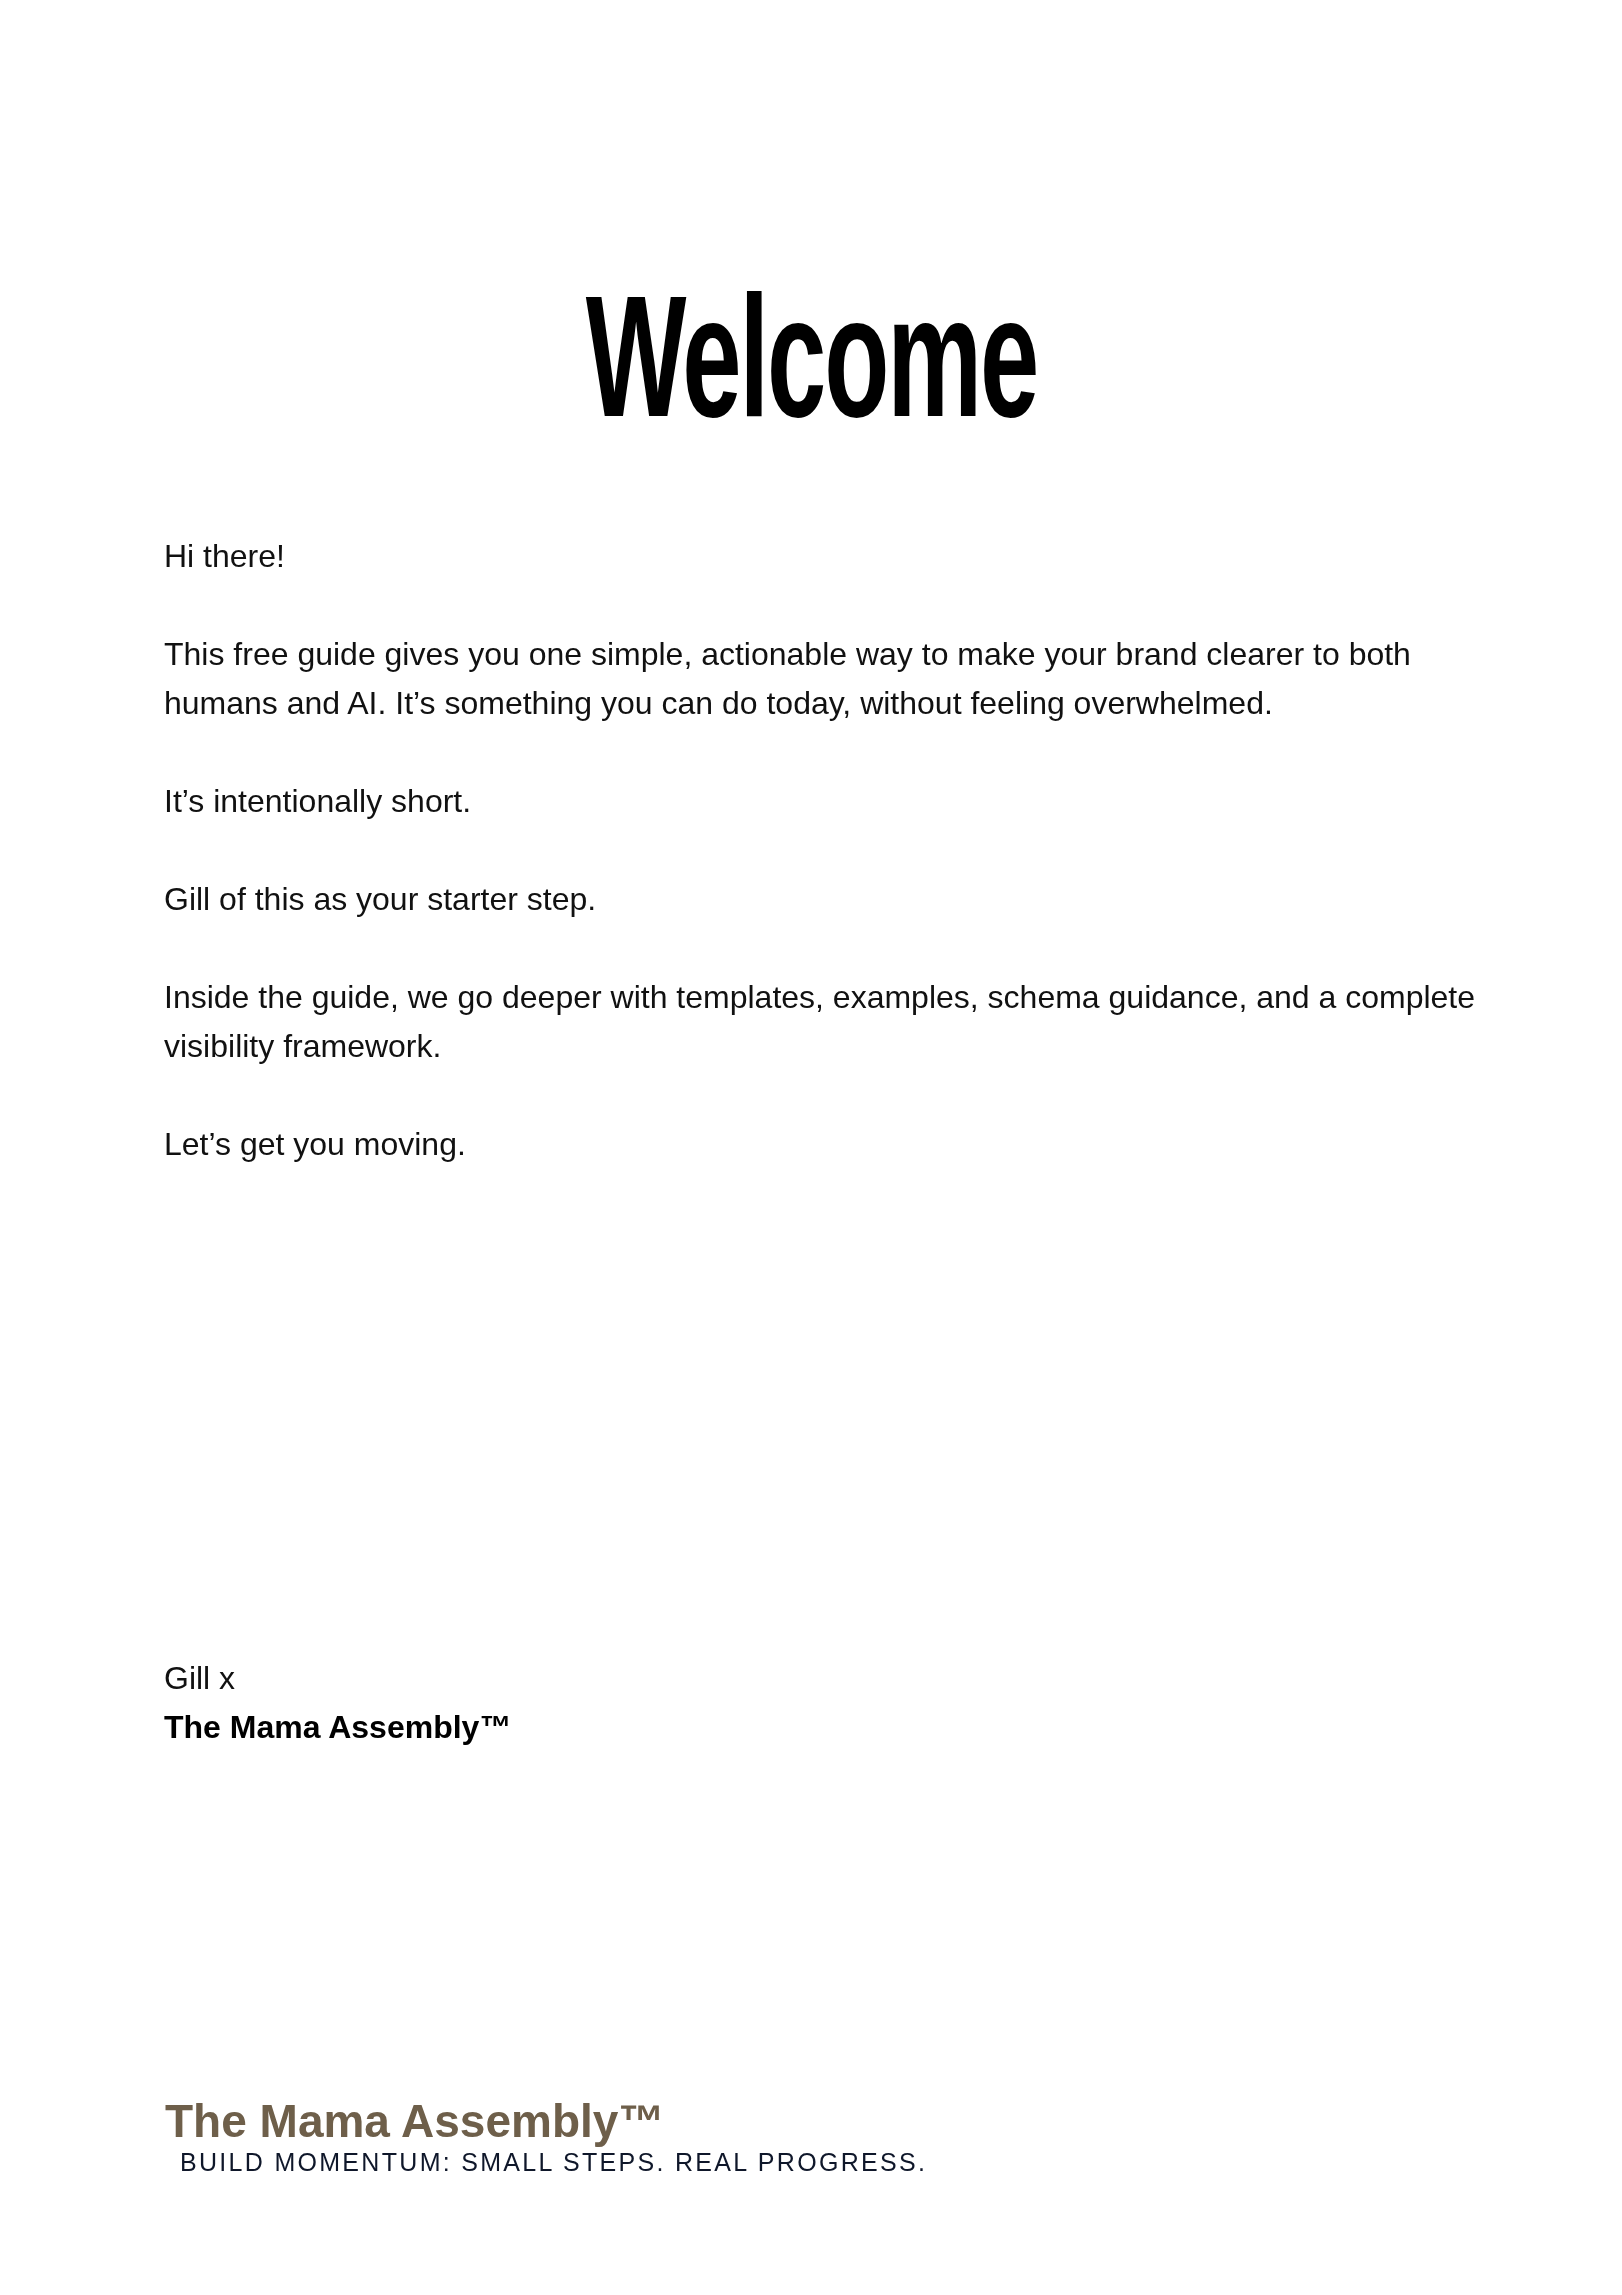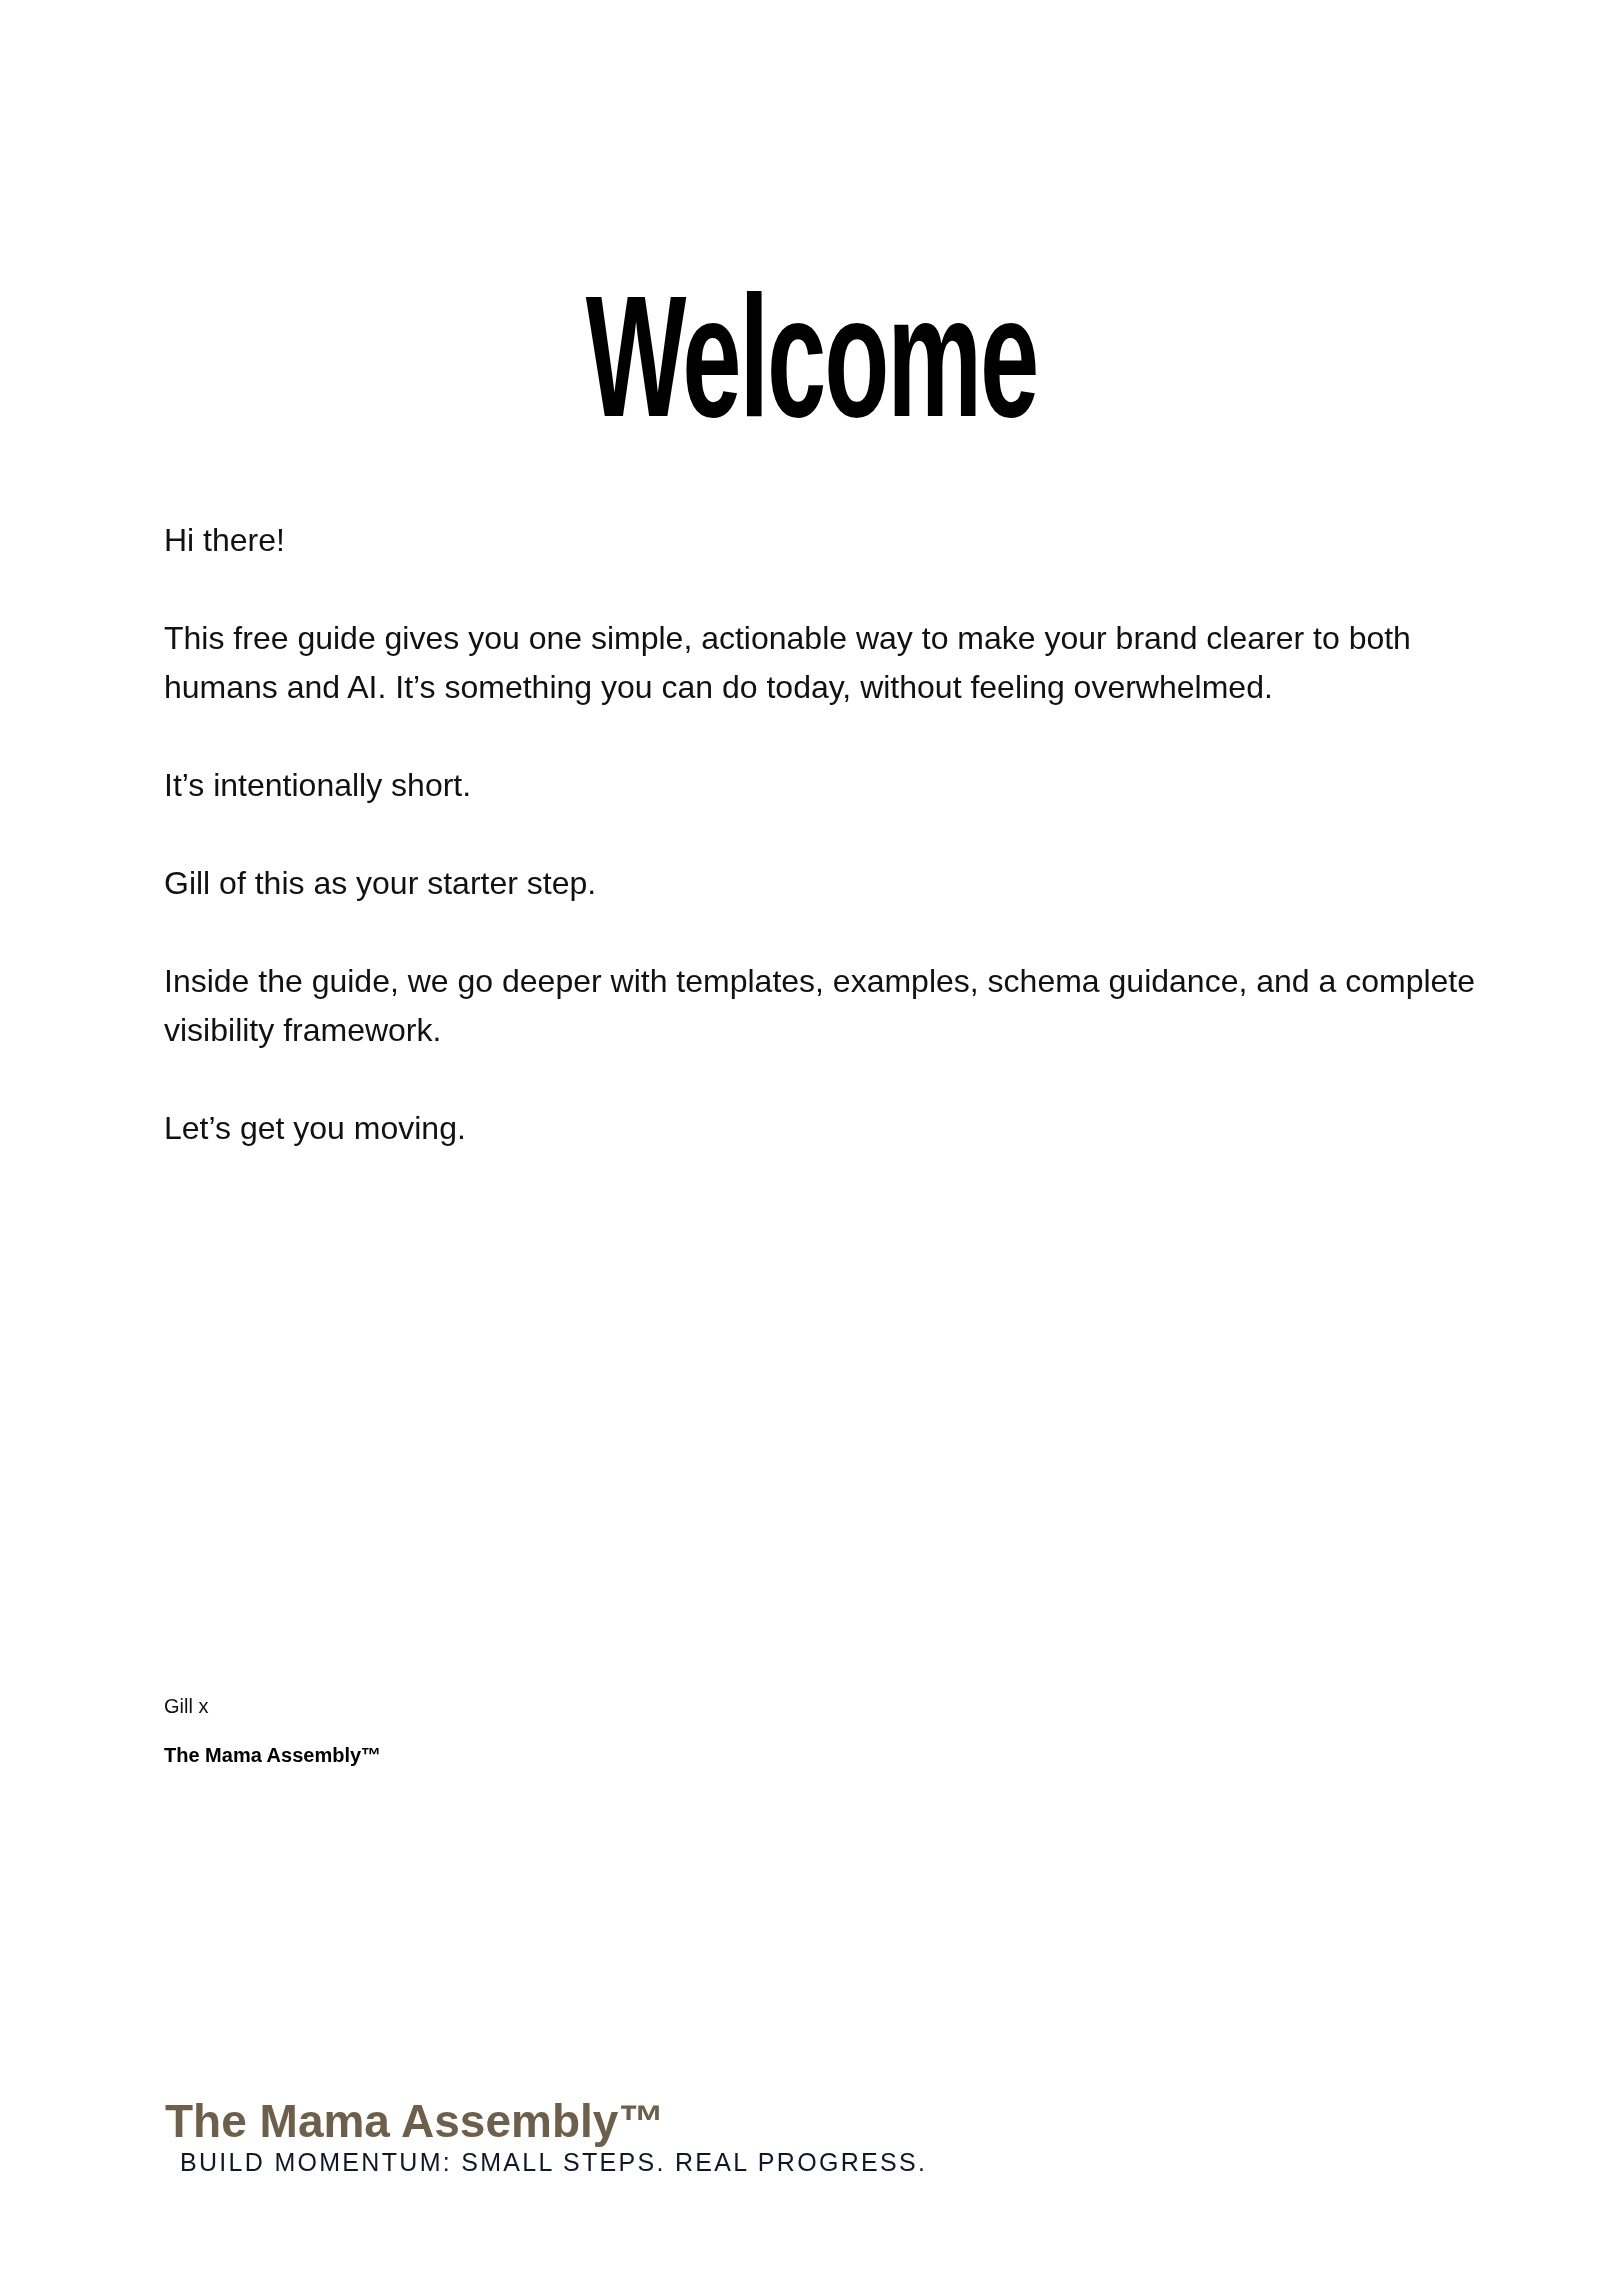"Hi there!" .body-text { top: 516px -> 532px }
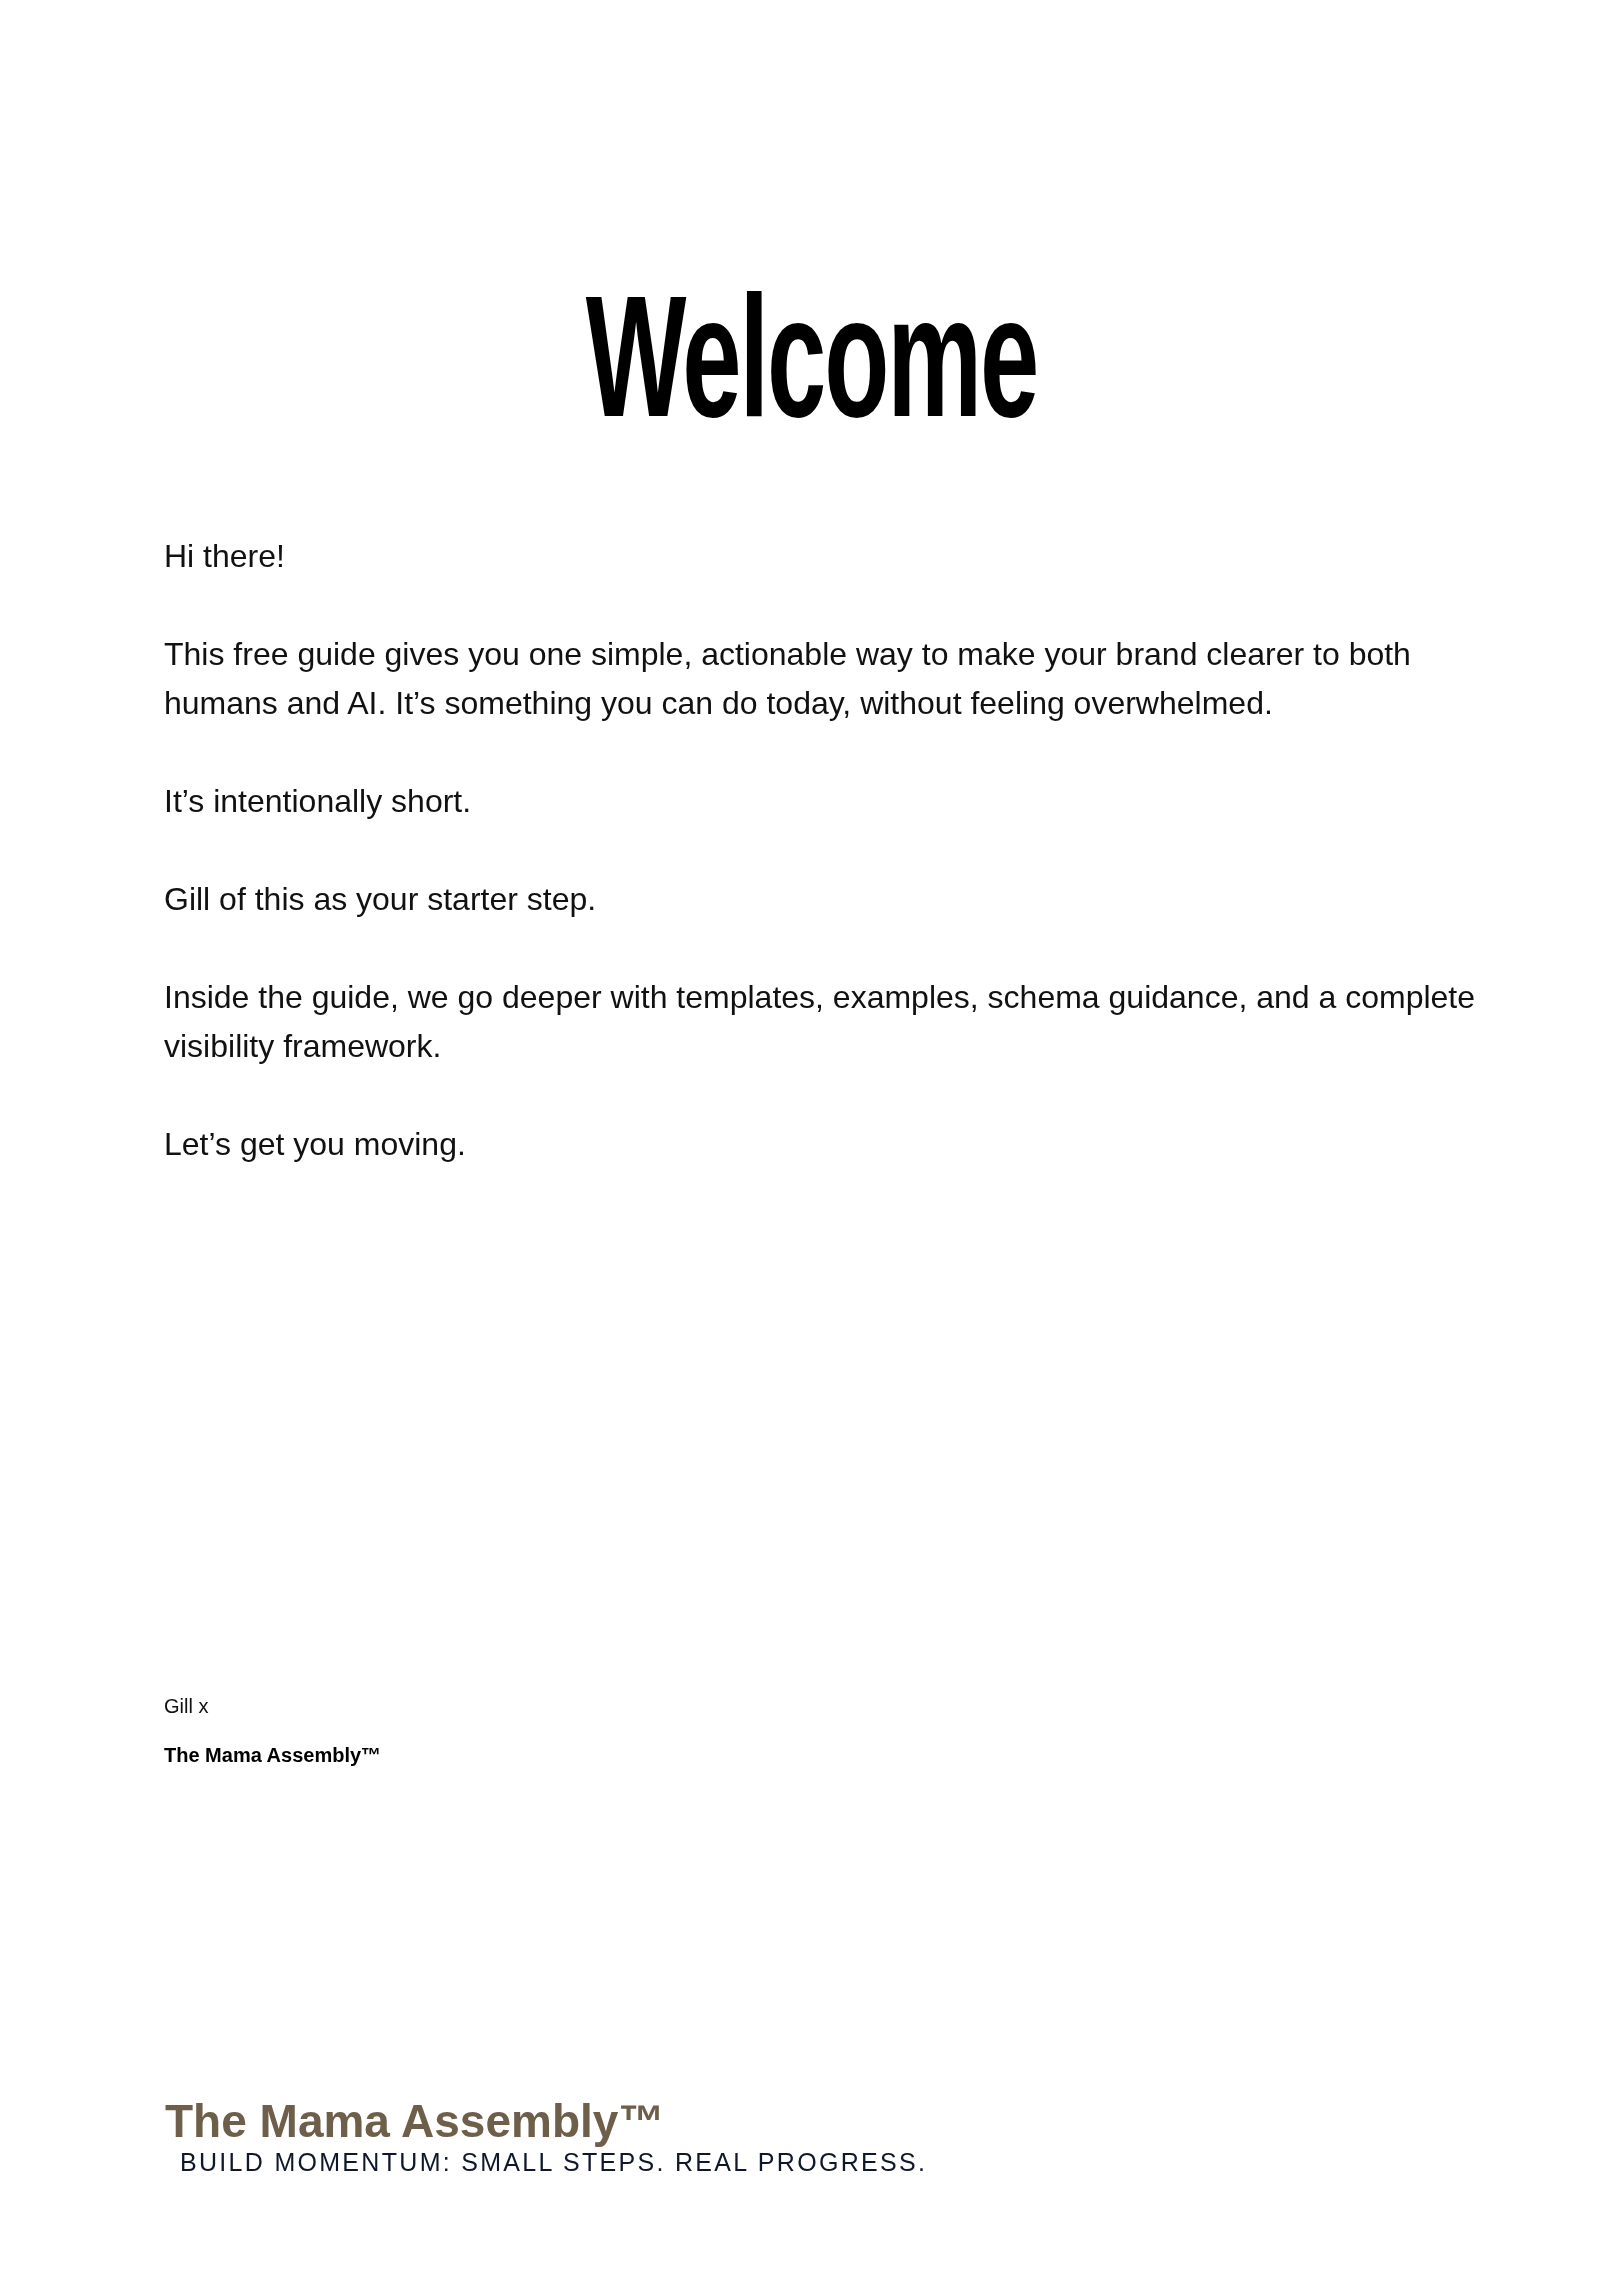"Gill x" .signature { font-size: 20px -> 32px; margin-top: 28px -> none }
